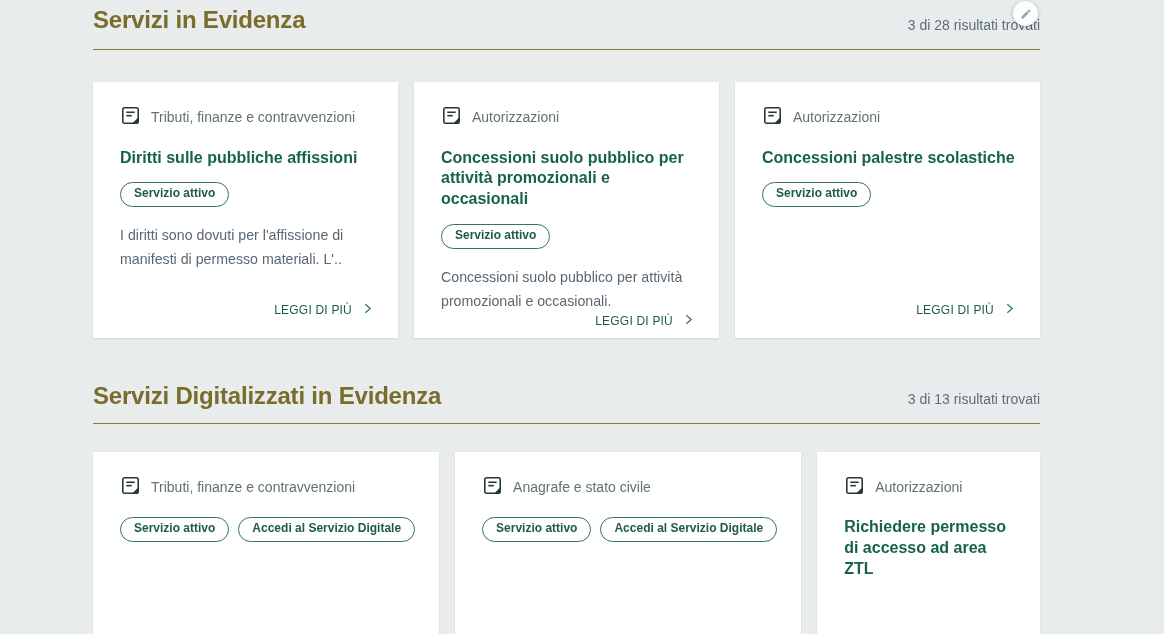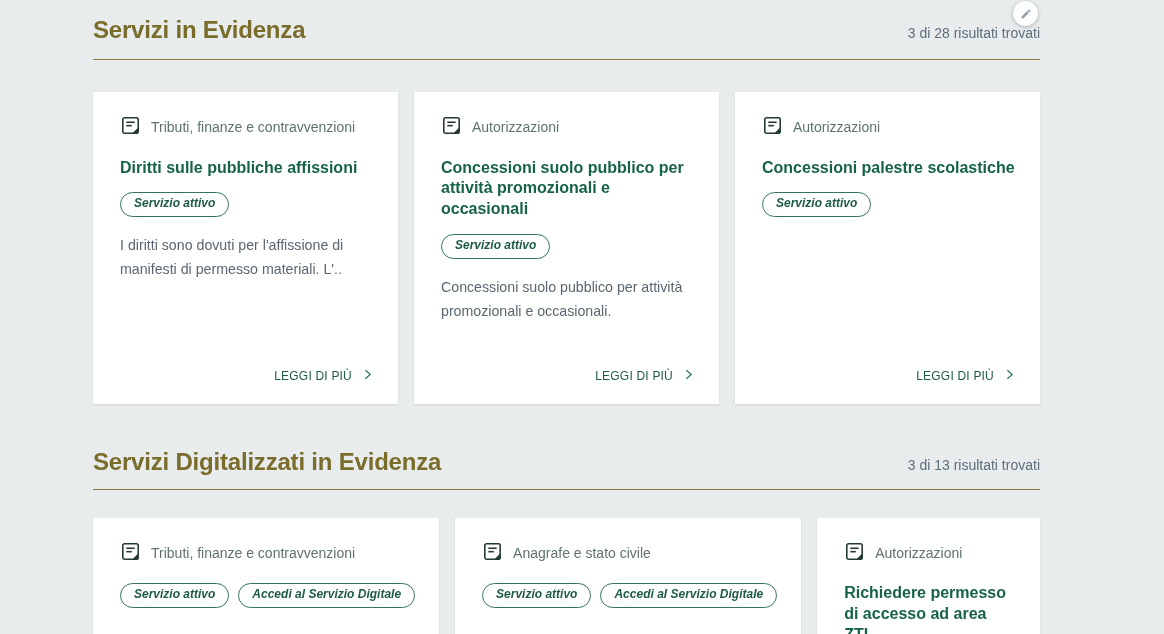"Servizi in Evidenza" .section-header.first { align-items: none -> center; padding-top: 16px -> 6px }
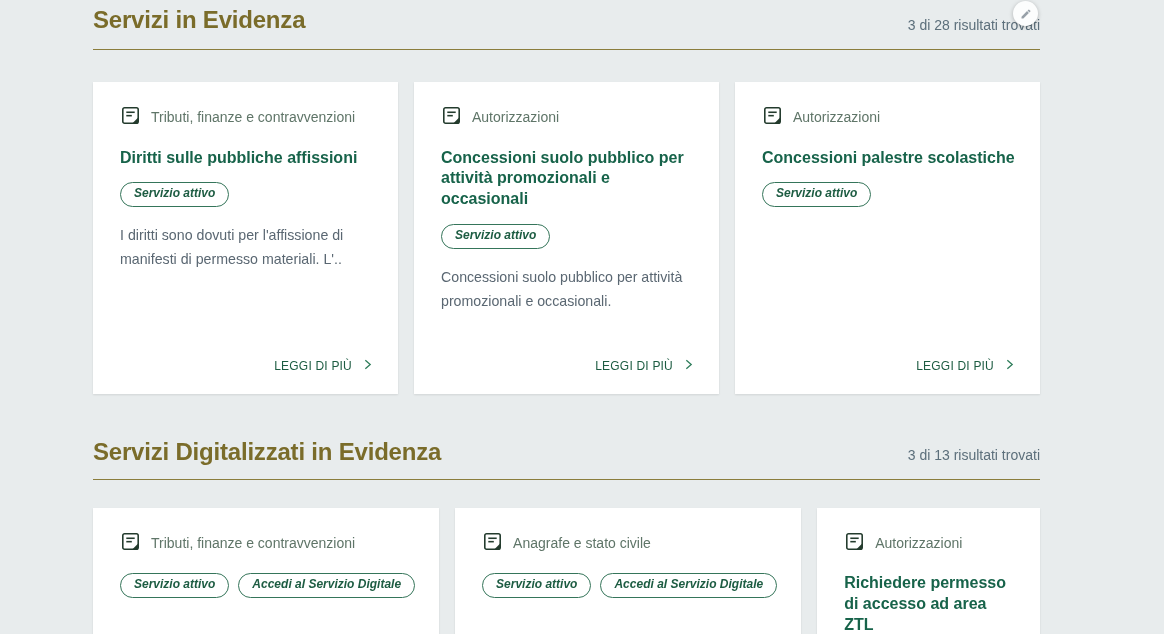"Tributi, finanze e contravvenzioni" .card { height: 312px -> 256px }
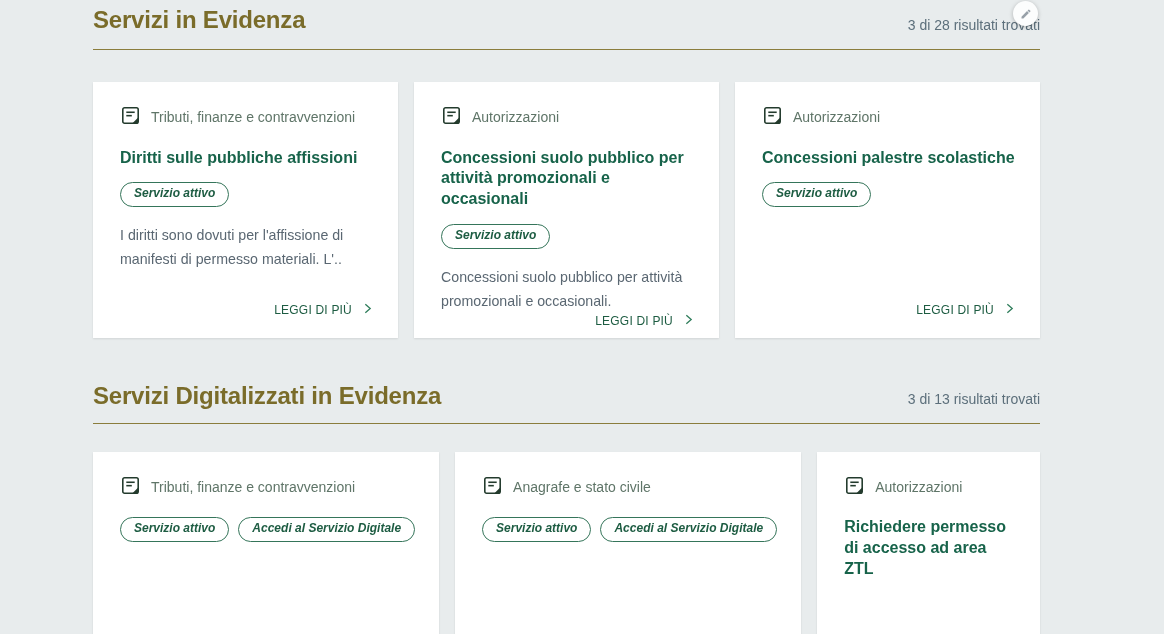"Servizio attivo" .badge { font-style: italic -> none }
